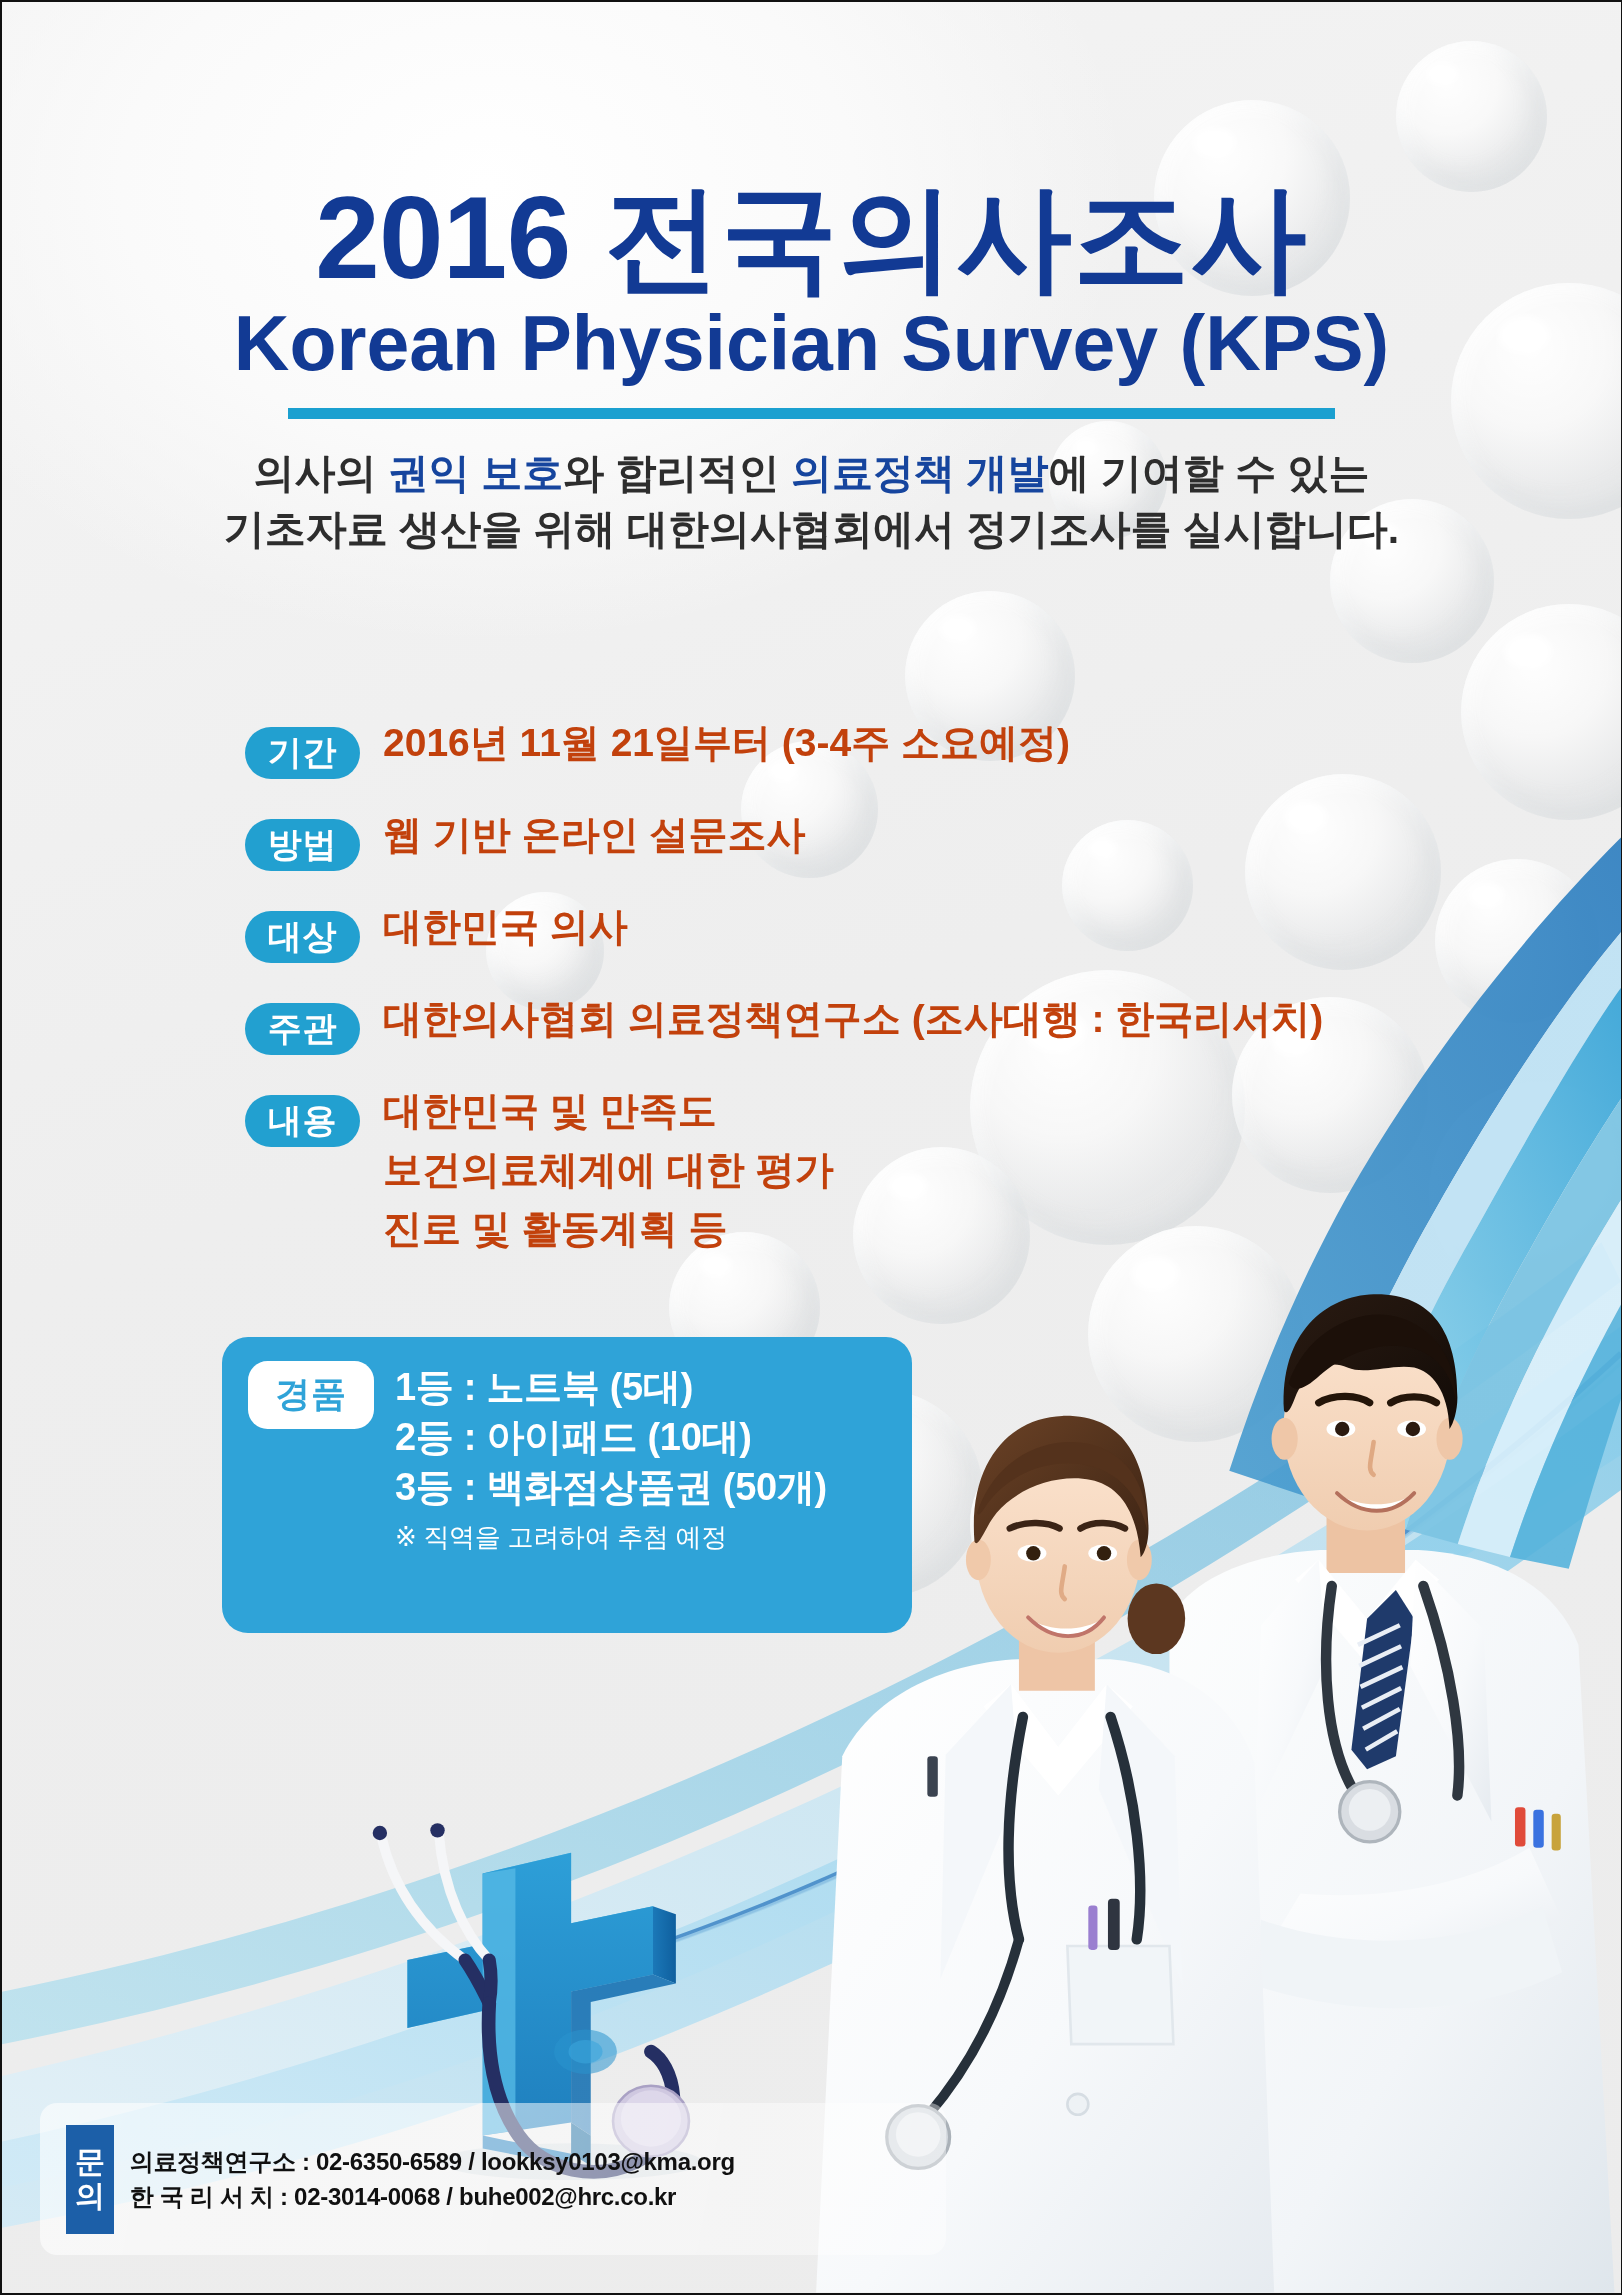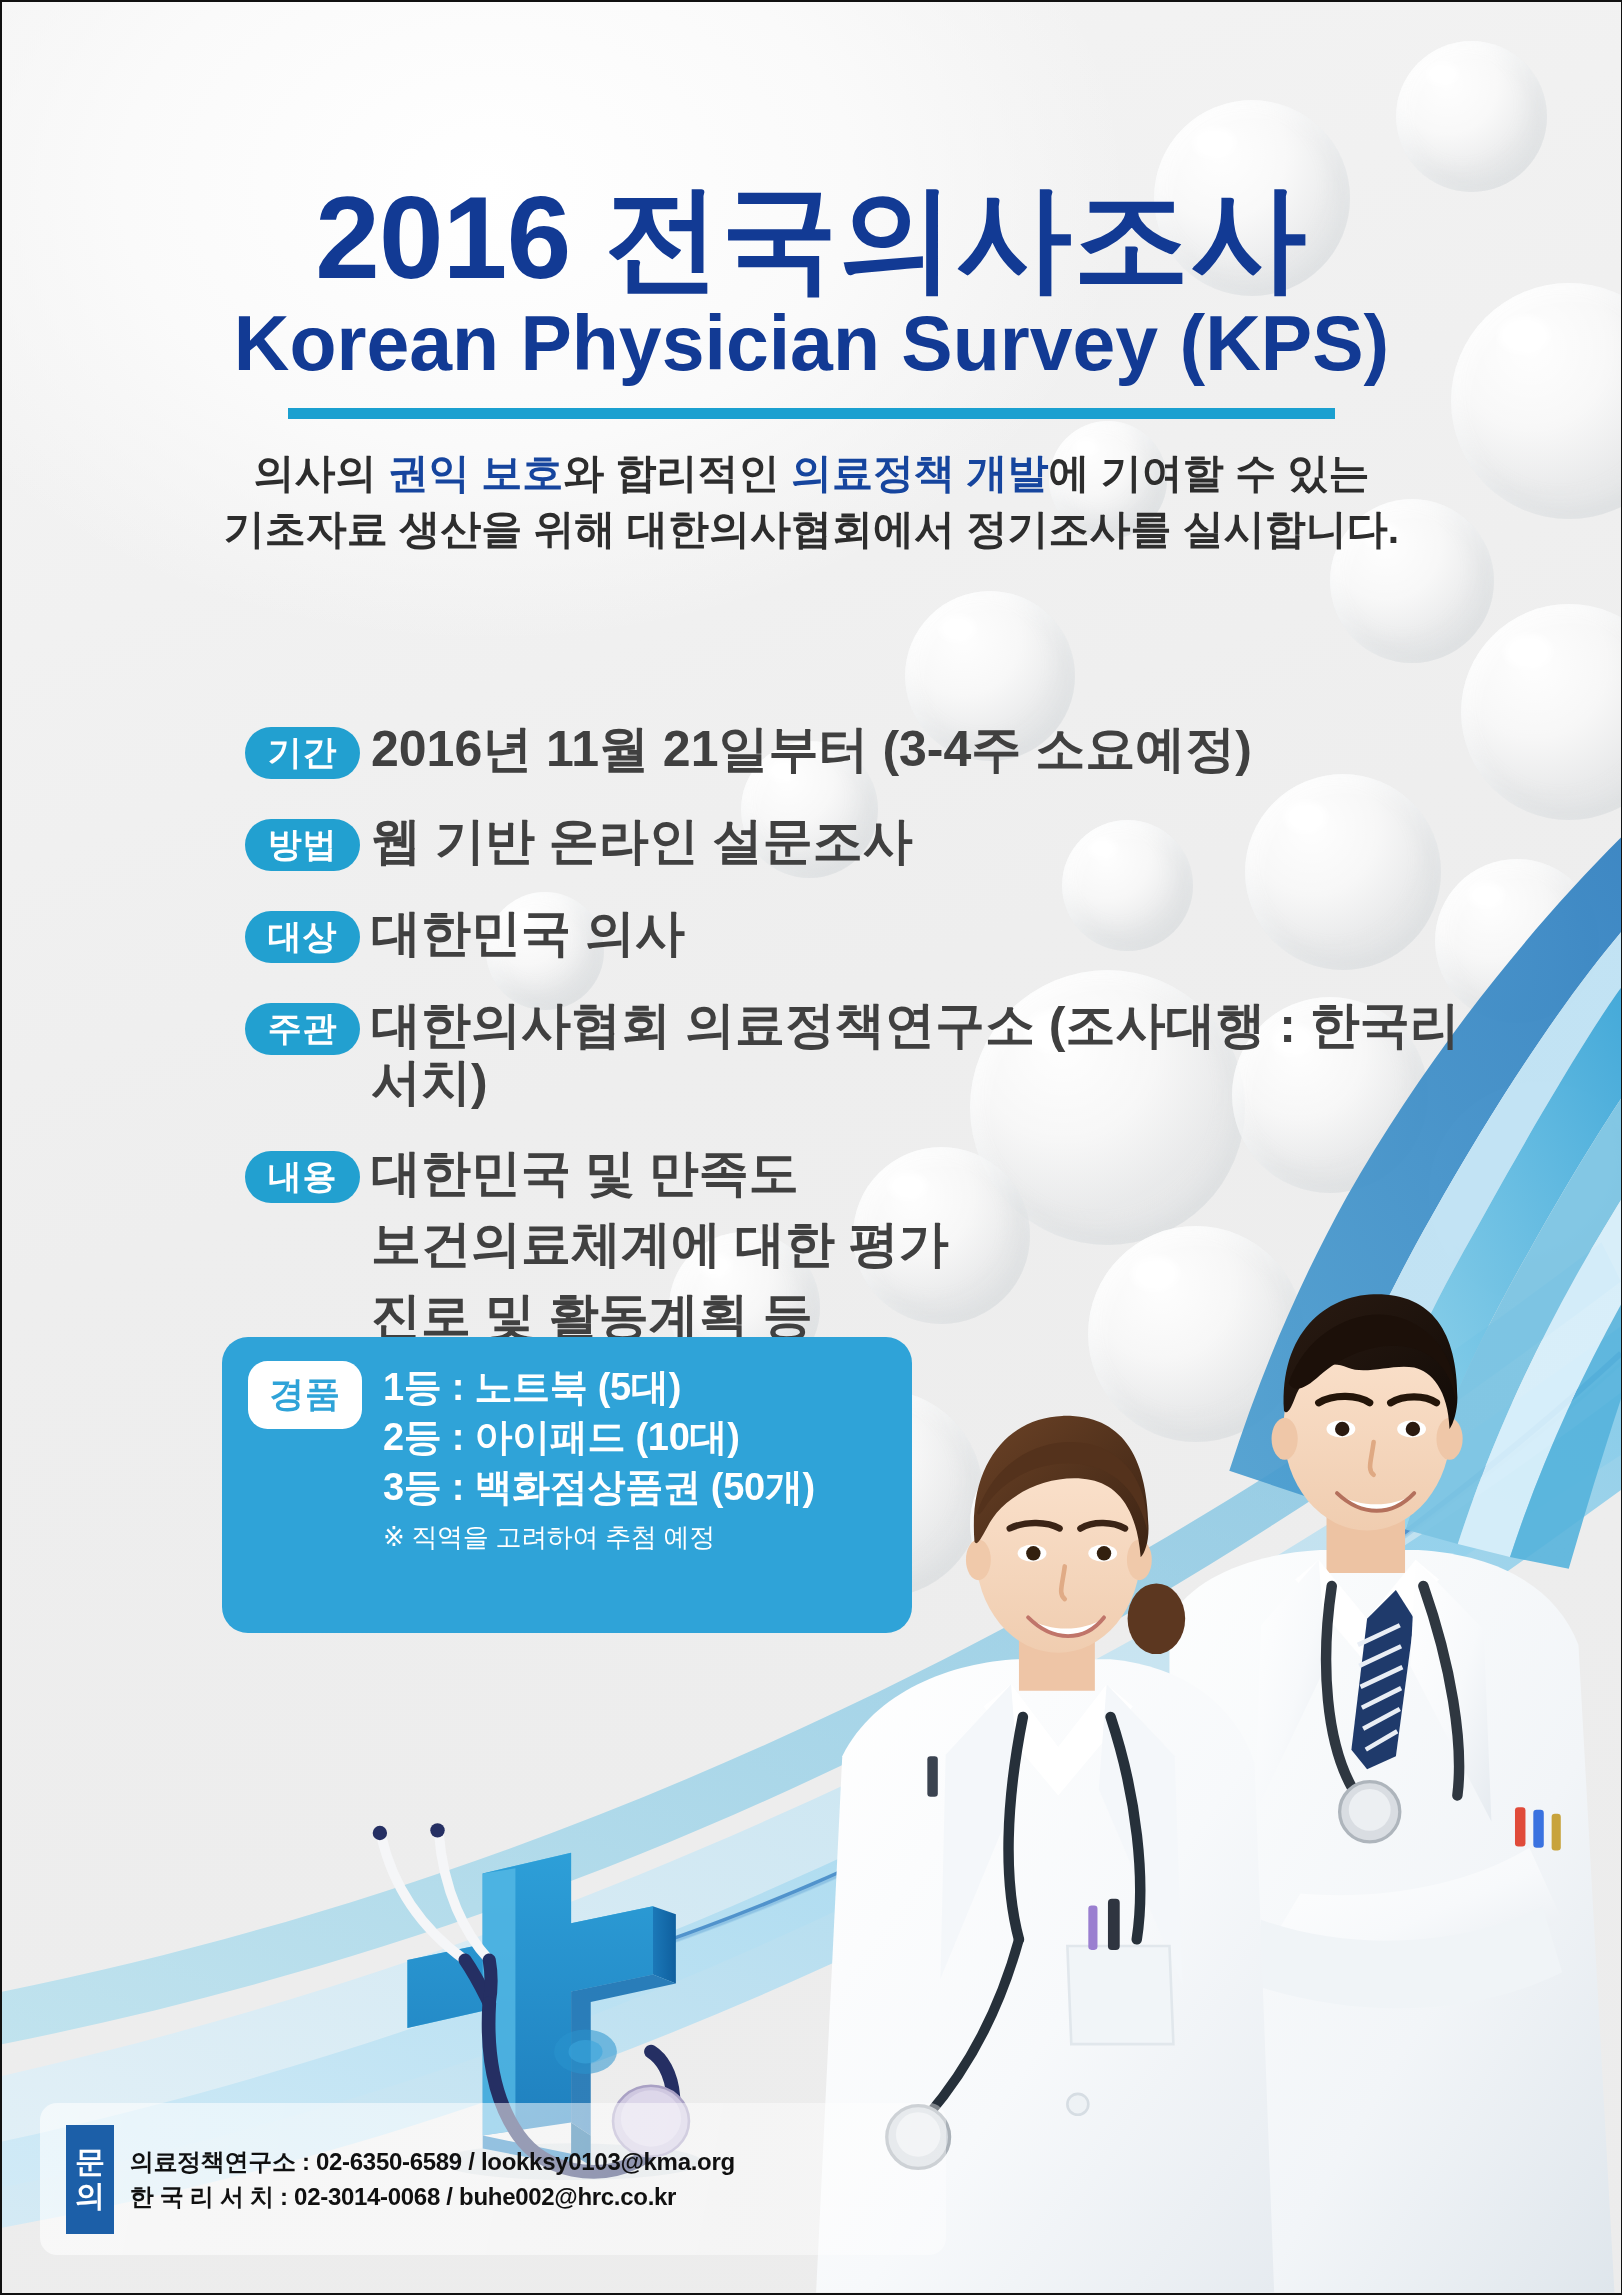"2016년 11월 21일부터 (3-4주 소요예정)" .rowtxt { color: #404040 -> #c2410c; font-size: 50px -> 39px; margin-left: 11px -> 23px }
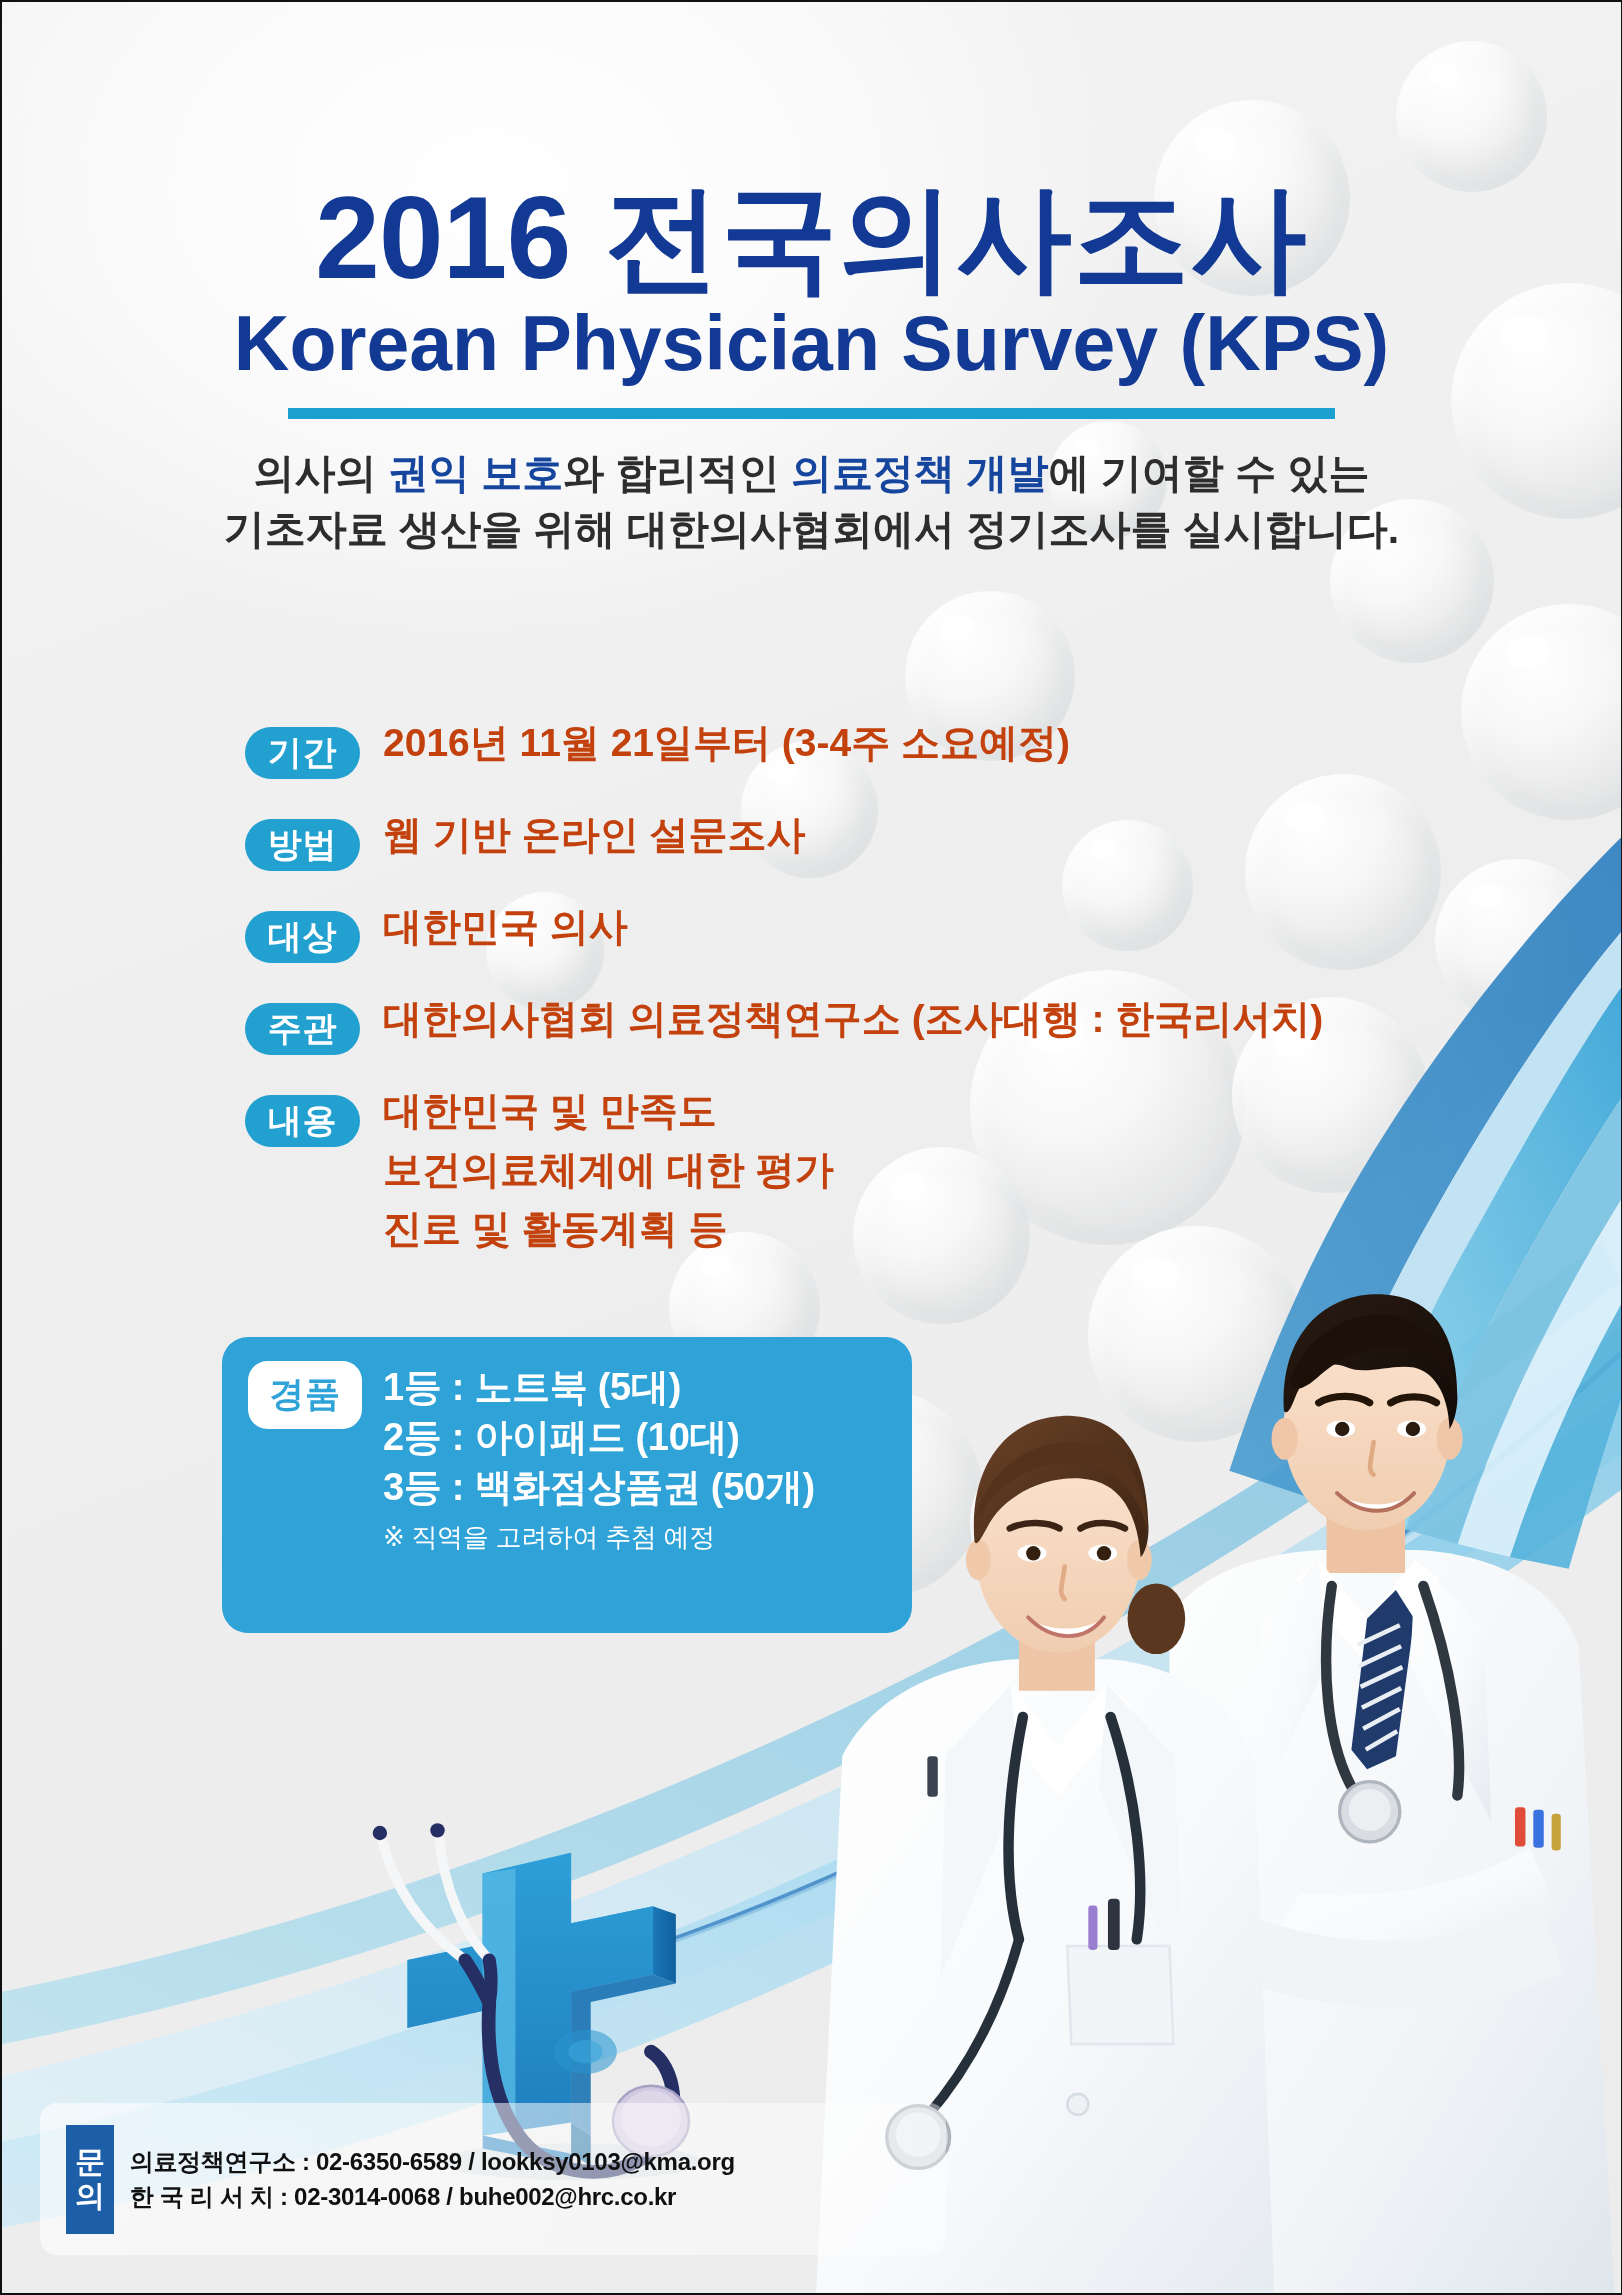"경품" .prize-badge { width: 114px -> 126px }
